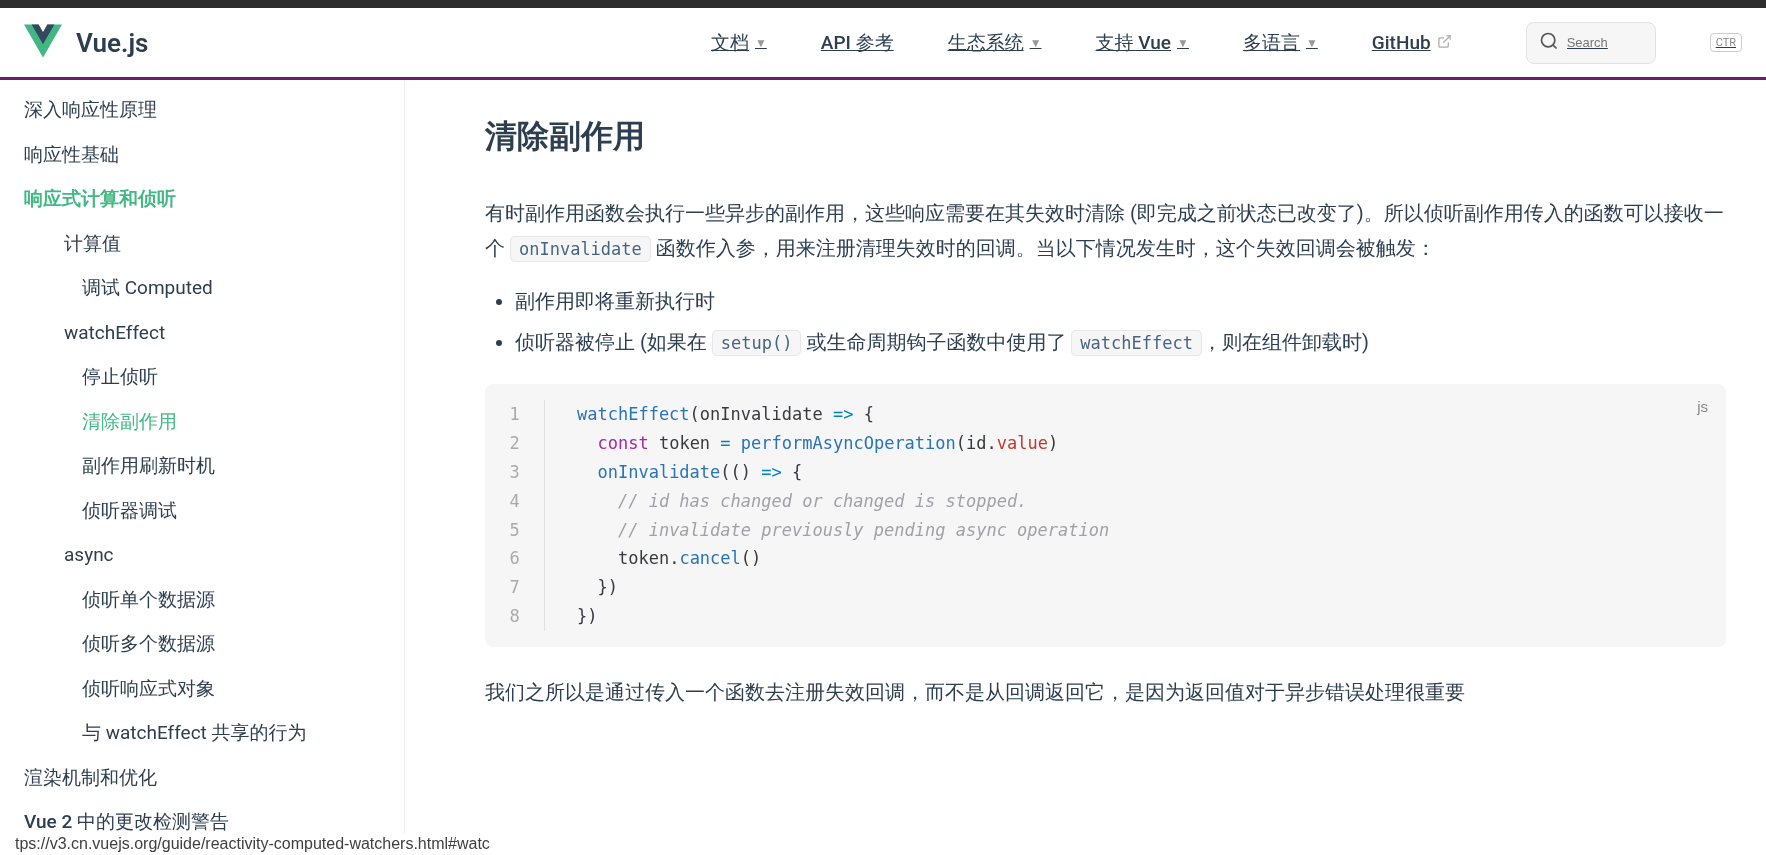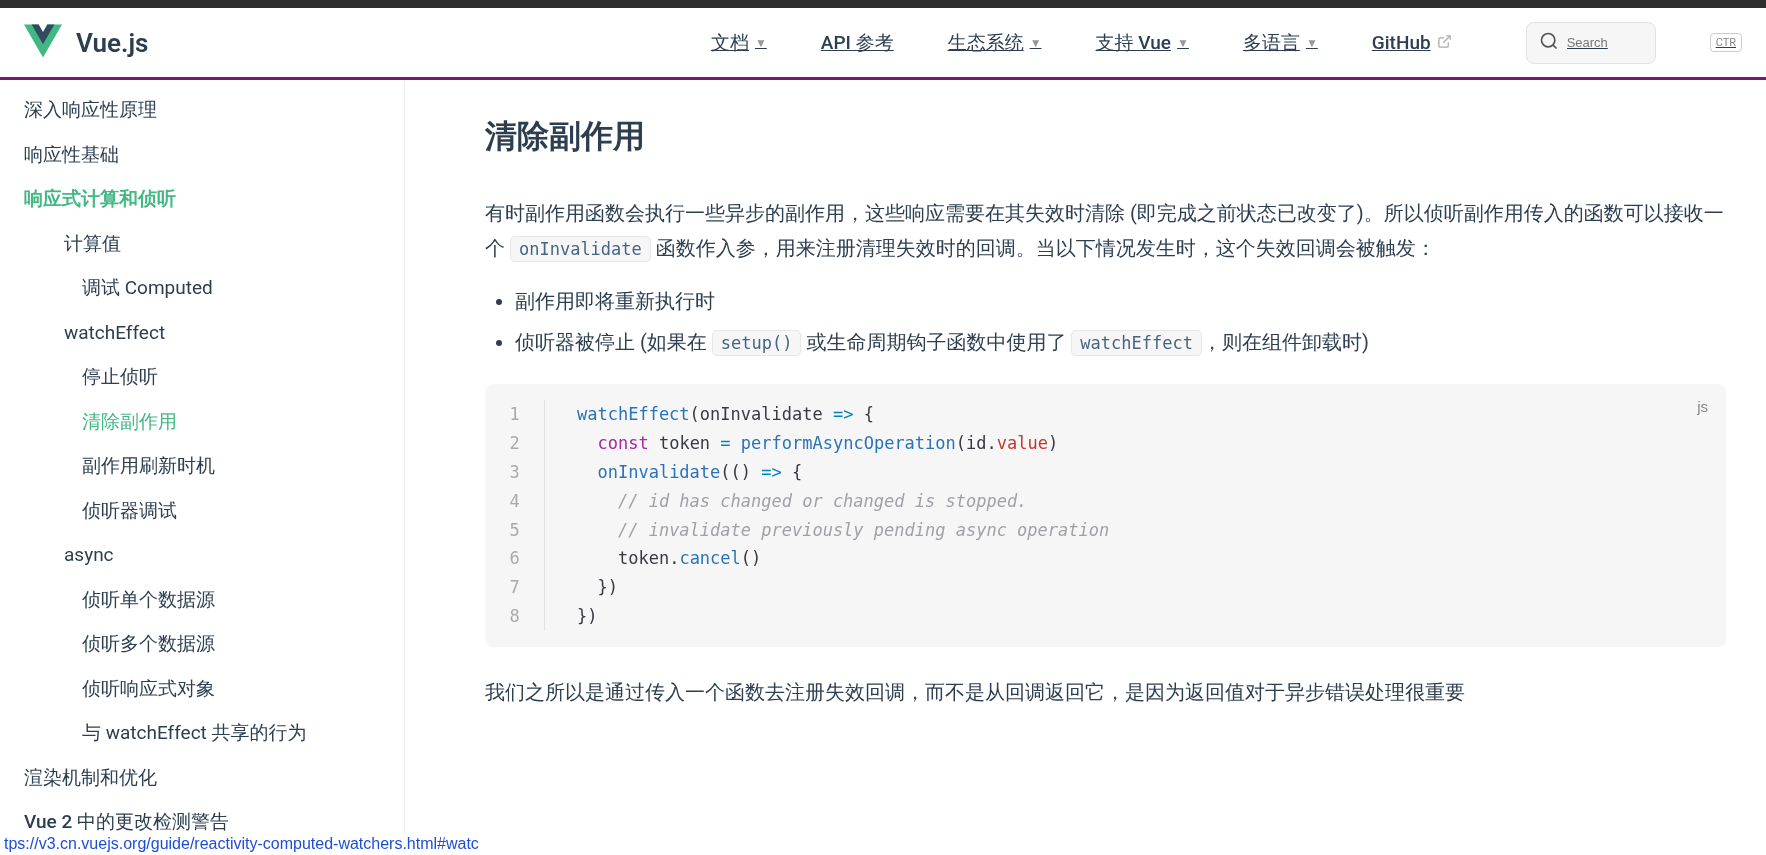"tps://v3.cn.vuejs.org/guide/reactivity-c" .status { color: #1d4ed8 -> #404040; left: 0 -> 11px }
